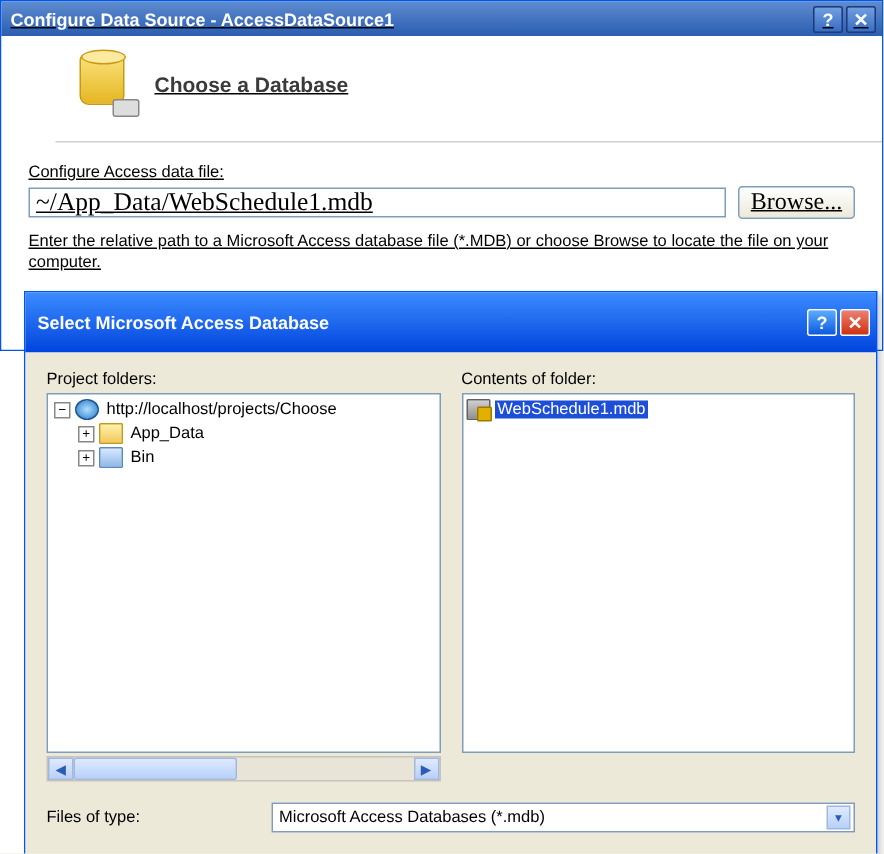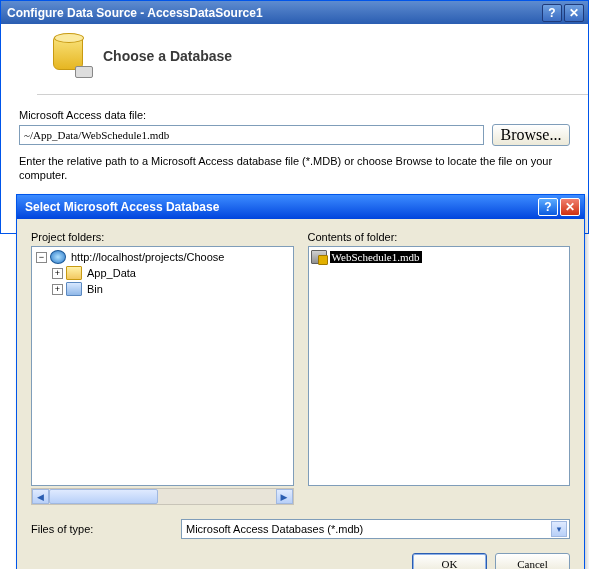"Configure Data Source -" .dlg-outer { text-decoration: none -> underline }
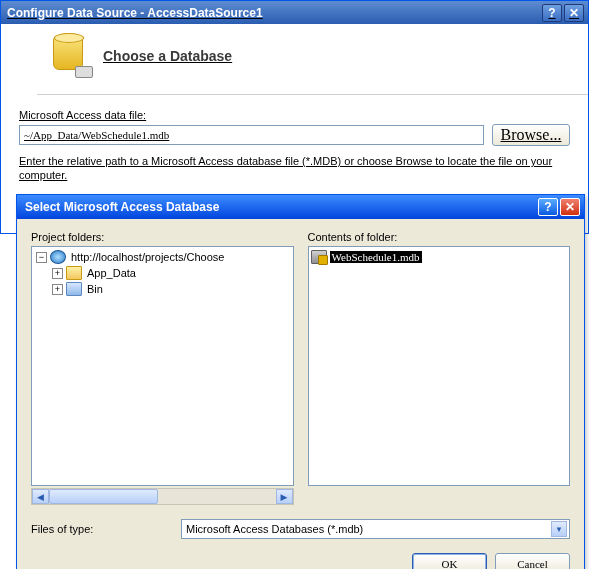"Microsoft Access data file:" label.lbl { text: Microsoft -> Configure }
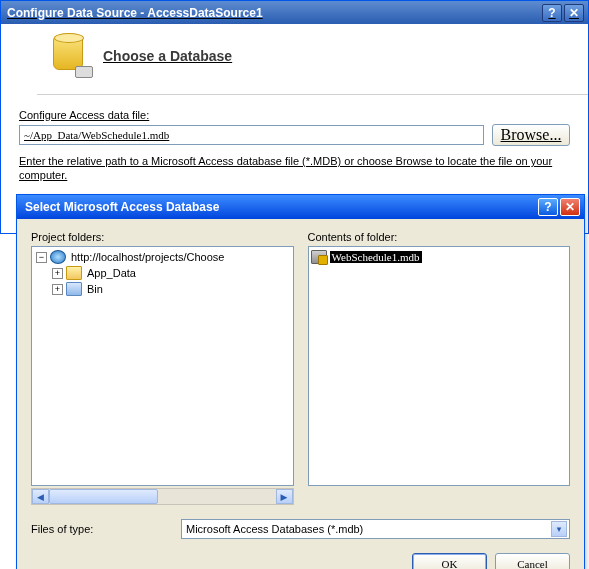"~/App_Data/WebSchedule1.mdb" .file-input { font-size: 11px -> 17px }
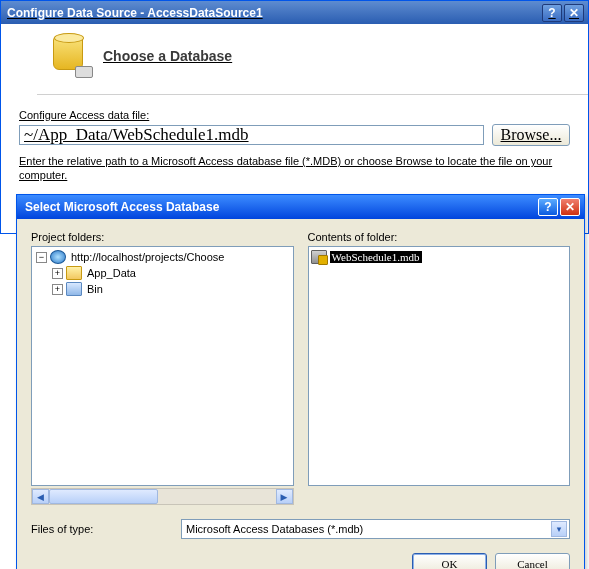"Select Microsoft Access Database" .titlebar-inner { height: 24px -> 40px }
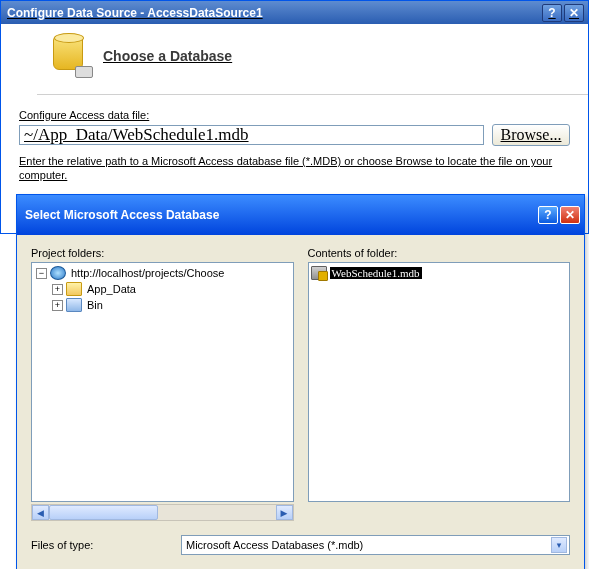"WebSchedule1.mdb" .list-item.selected .list-lbl { background: #000000 -> #1d4ed8; font-family: Liberation Serif, serif -> none }
